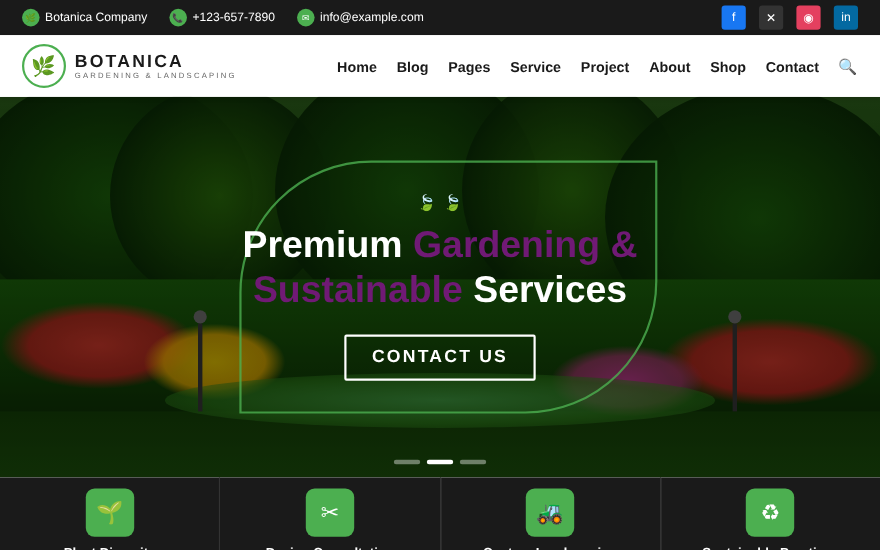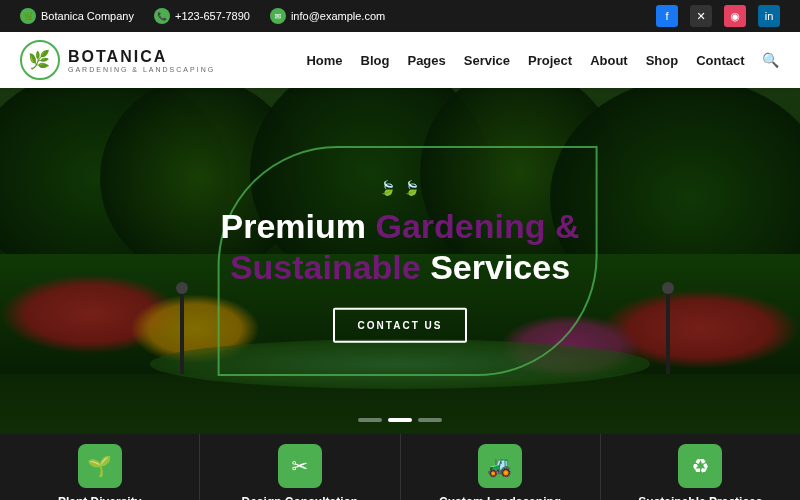"CONTACT US" .contact-btn { font-size: 10px -> 16px }
